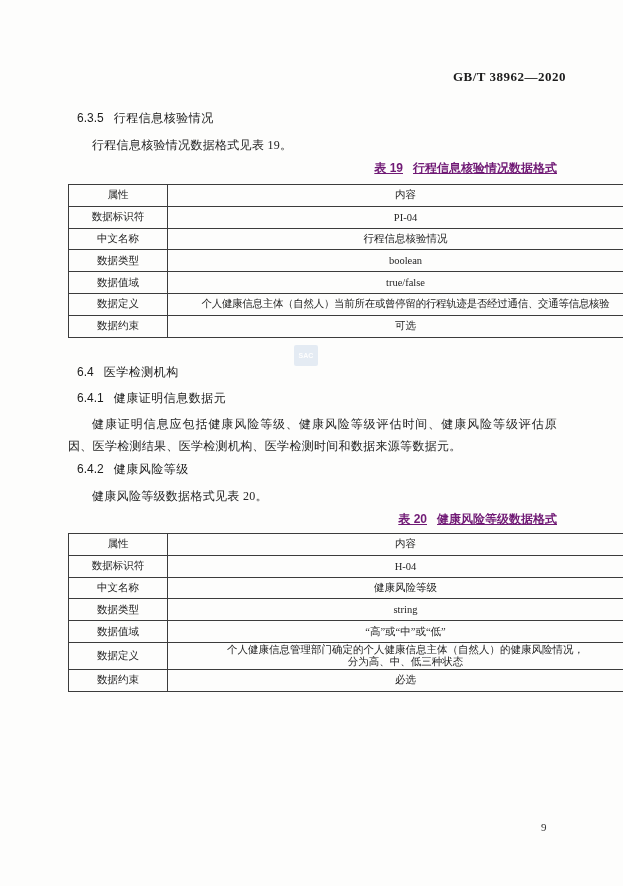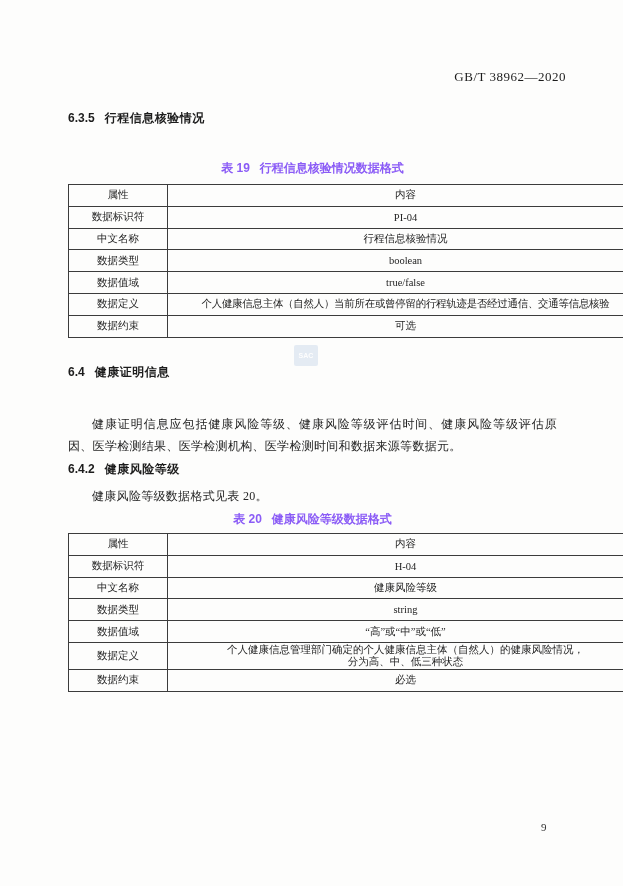"GB/T 38962—2020" .std-header { font-weight: normal -> bold }
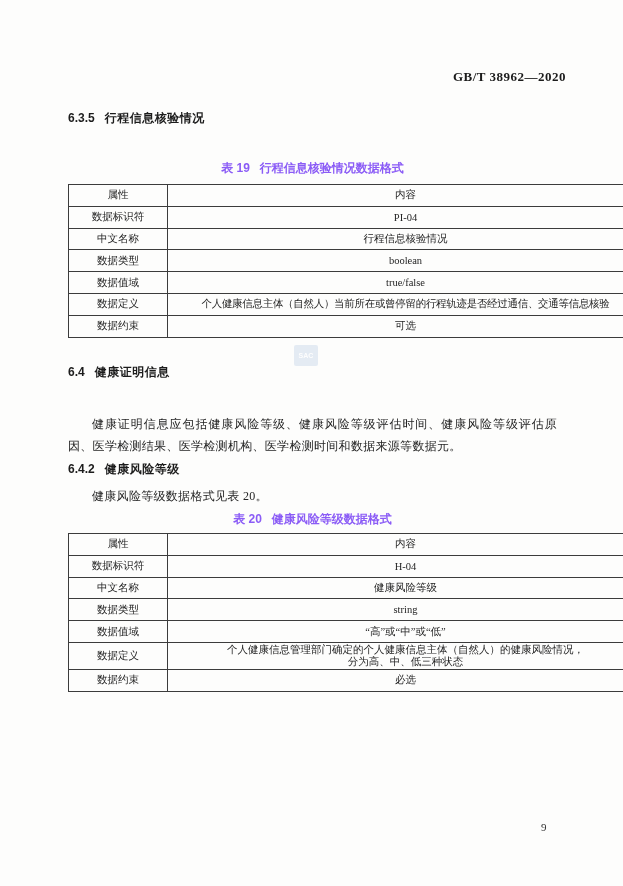"6.3.5 行程信息核验情况" .heading { font-weight: bold -> normal; left: 68px -> 77px }
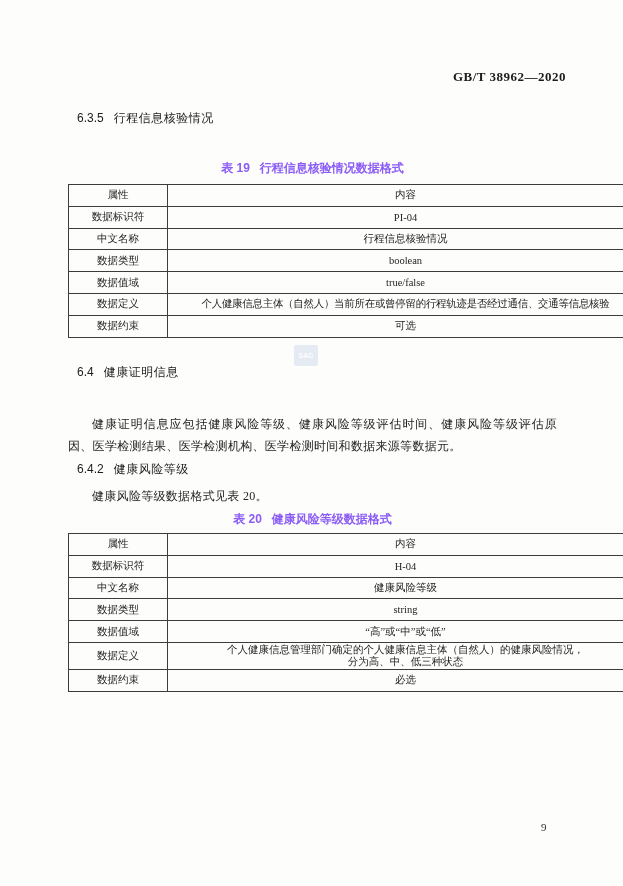"行程信息核验情况数据格式见表 19。" div.para { html: none -> <div>行程信息核验情况数据格式见表 19。</div> }
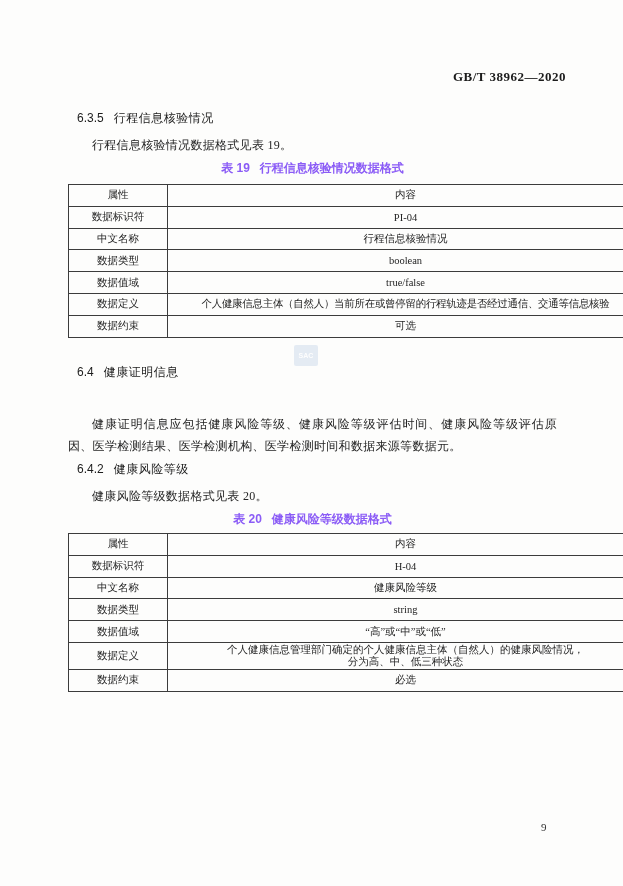"表 19 行程信息核验情况数据格式" .caption { color: #8b5cf6 -> #701a75; text-align: center -> right; text-decoration: none -> underline }
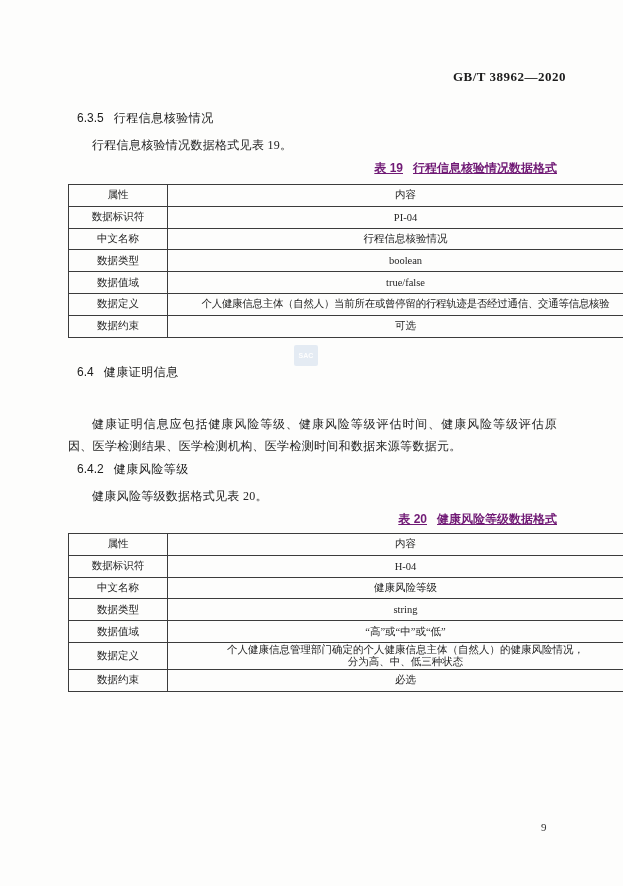"健康证明信息" span { text: 健康证明信息 -> 医学检测机构 }
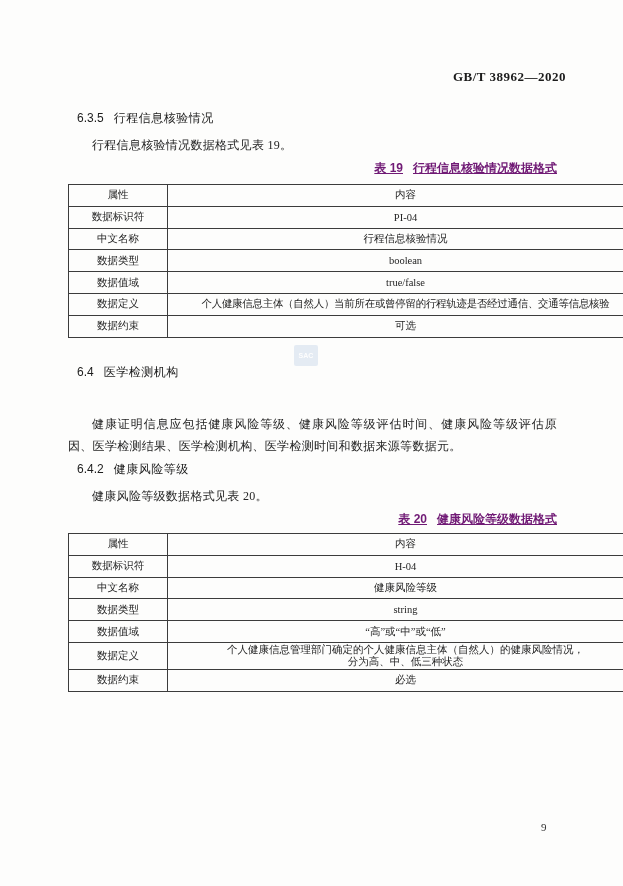"6.4.1 健康证明信息数据元" div.heading { html: none -> <div> <span>6.4.1</span><span>健康证明信息数据元</span> </div> }
